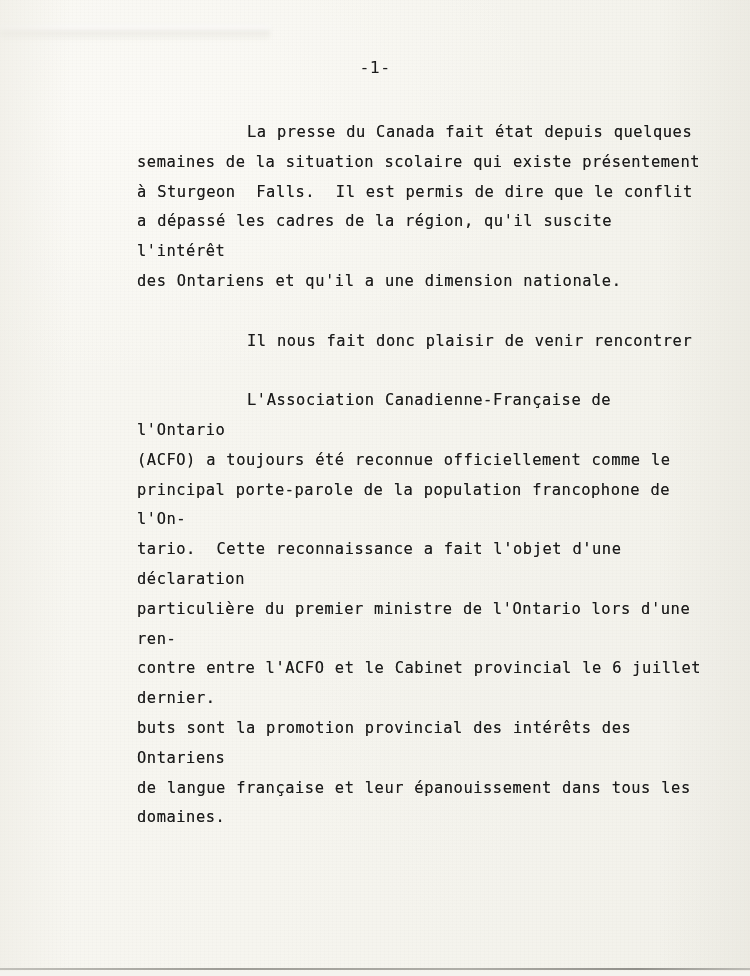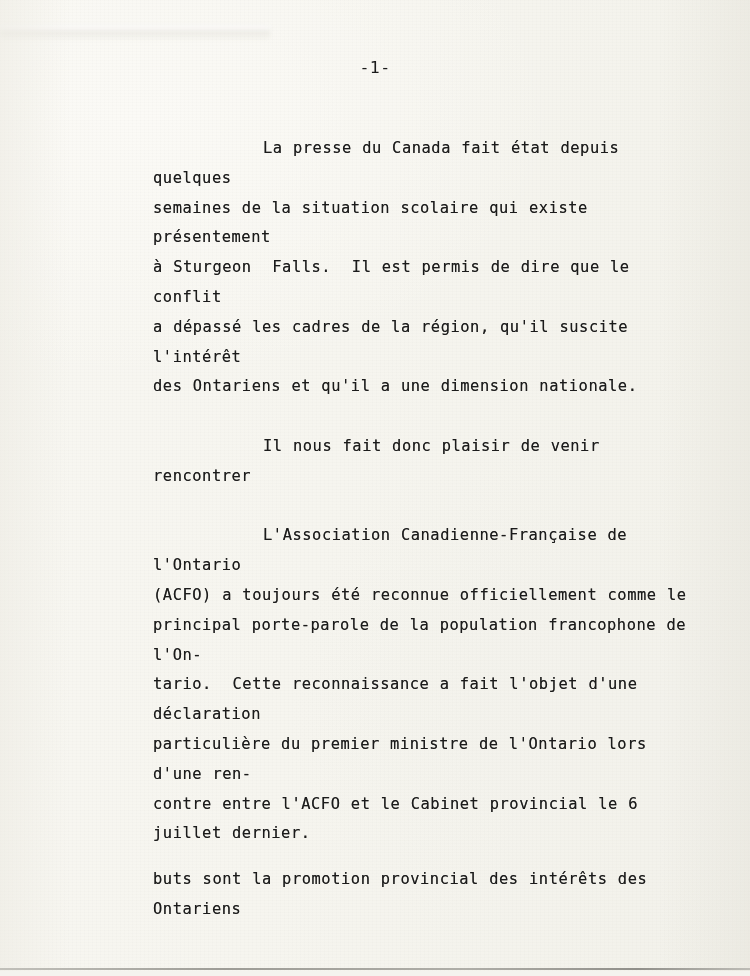"La presse du Canada fait" p.para { margin: 16px -> 0 }
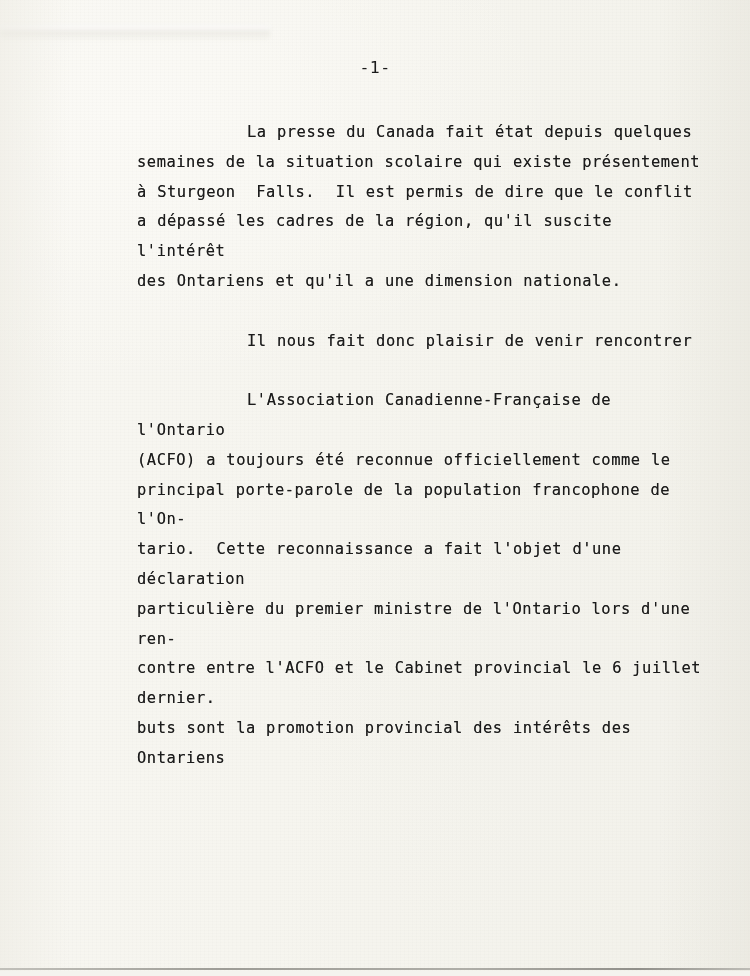"de langue française et leur" span.ln { html: none -> <span>de langue française et leur épanouissement dans tous les</span> }
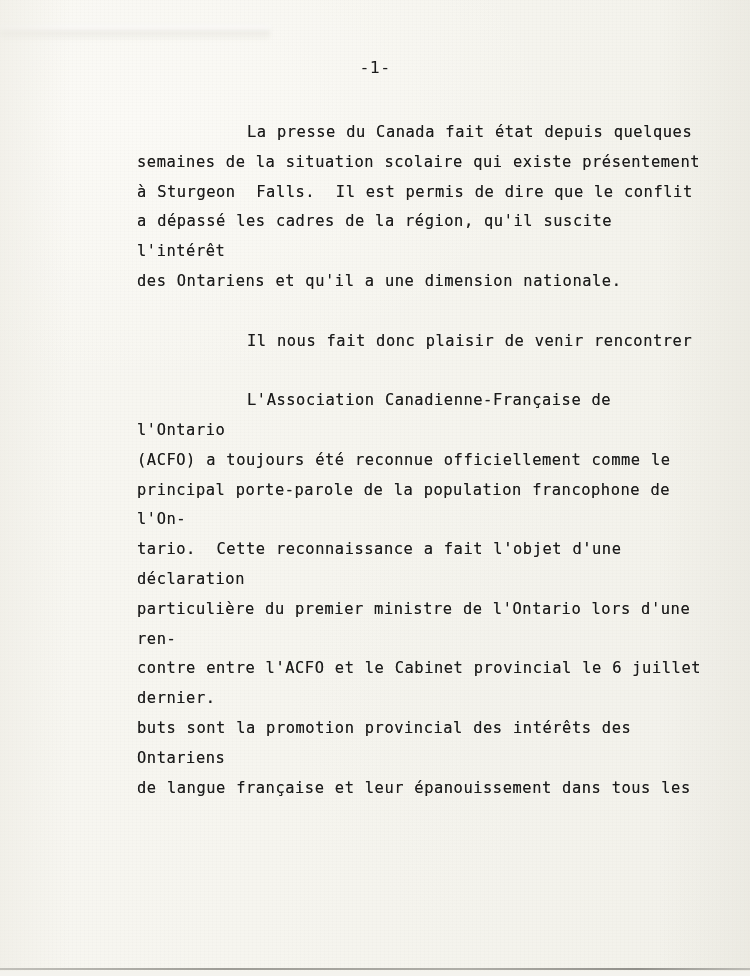"domaines." span.ln { html: none -> <span>domaines.</span> }
